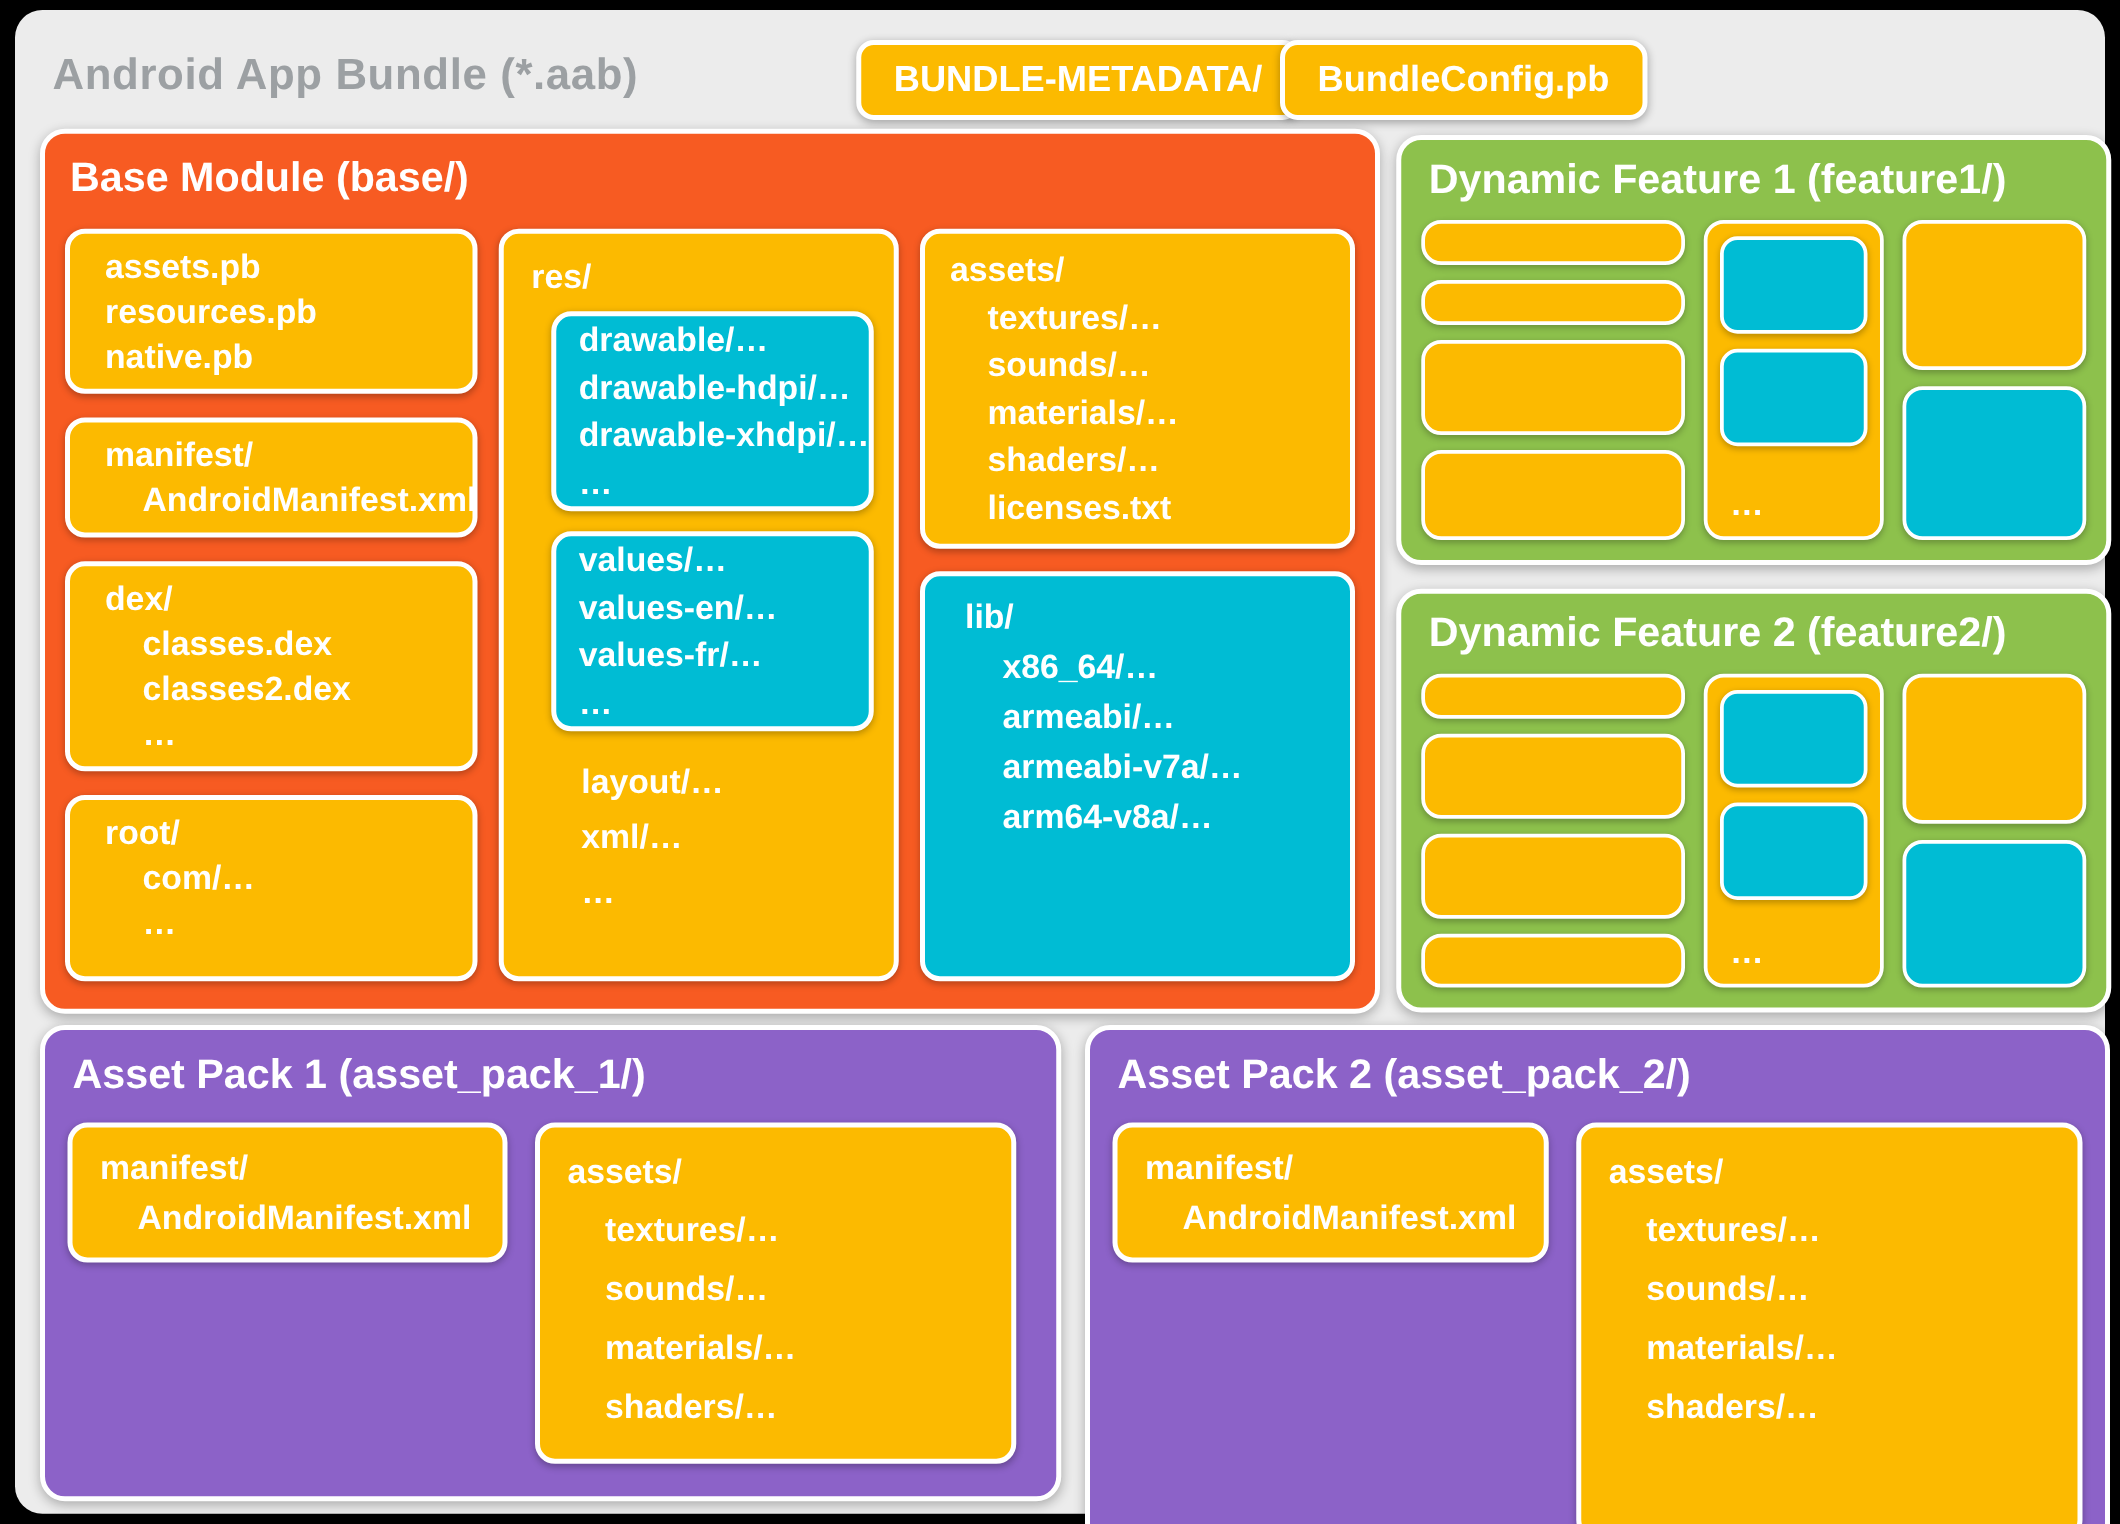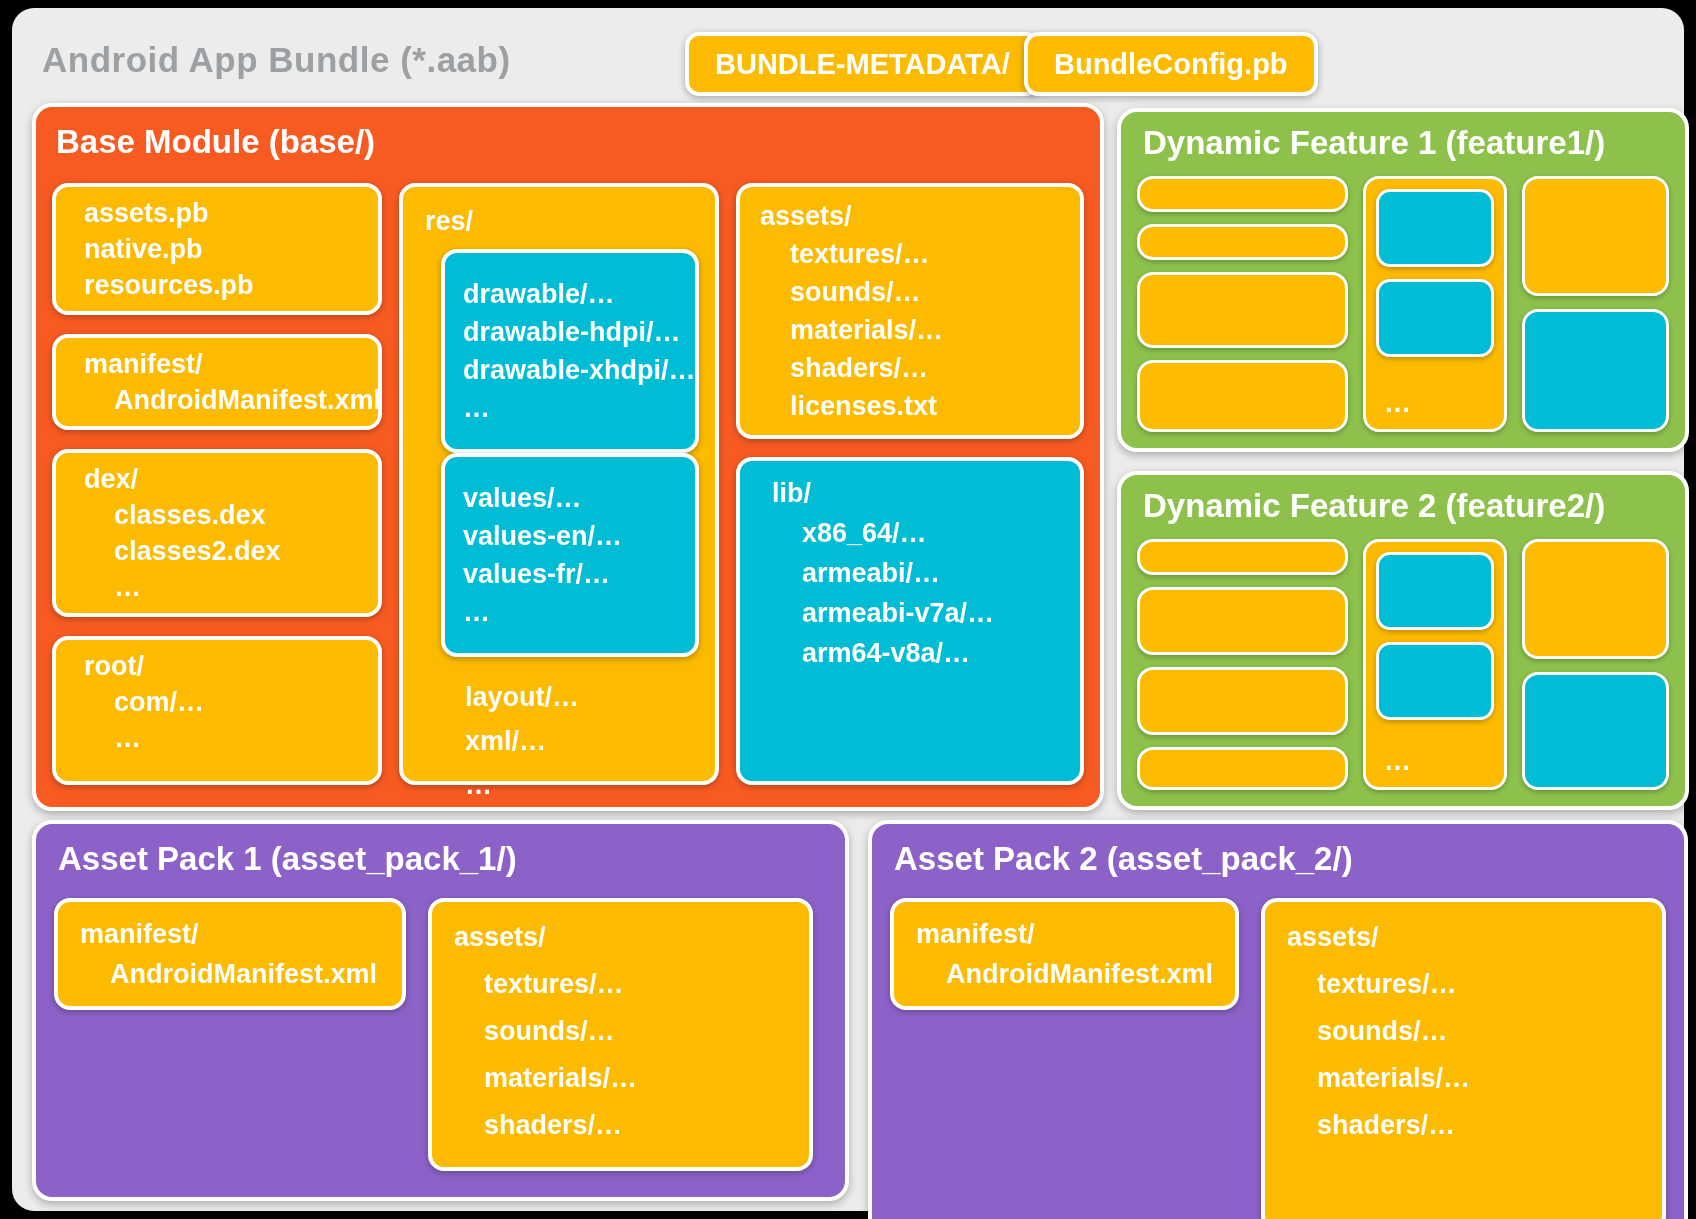"native.pb" div { order: before "resources.pb" -> after "resources.pb" }
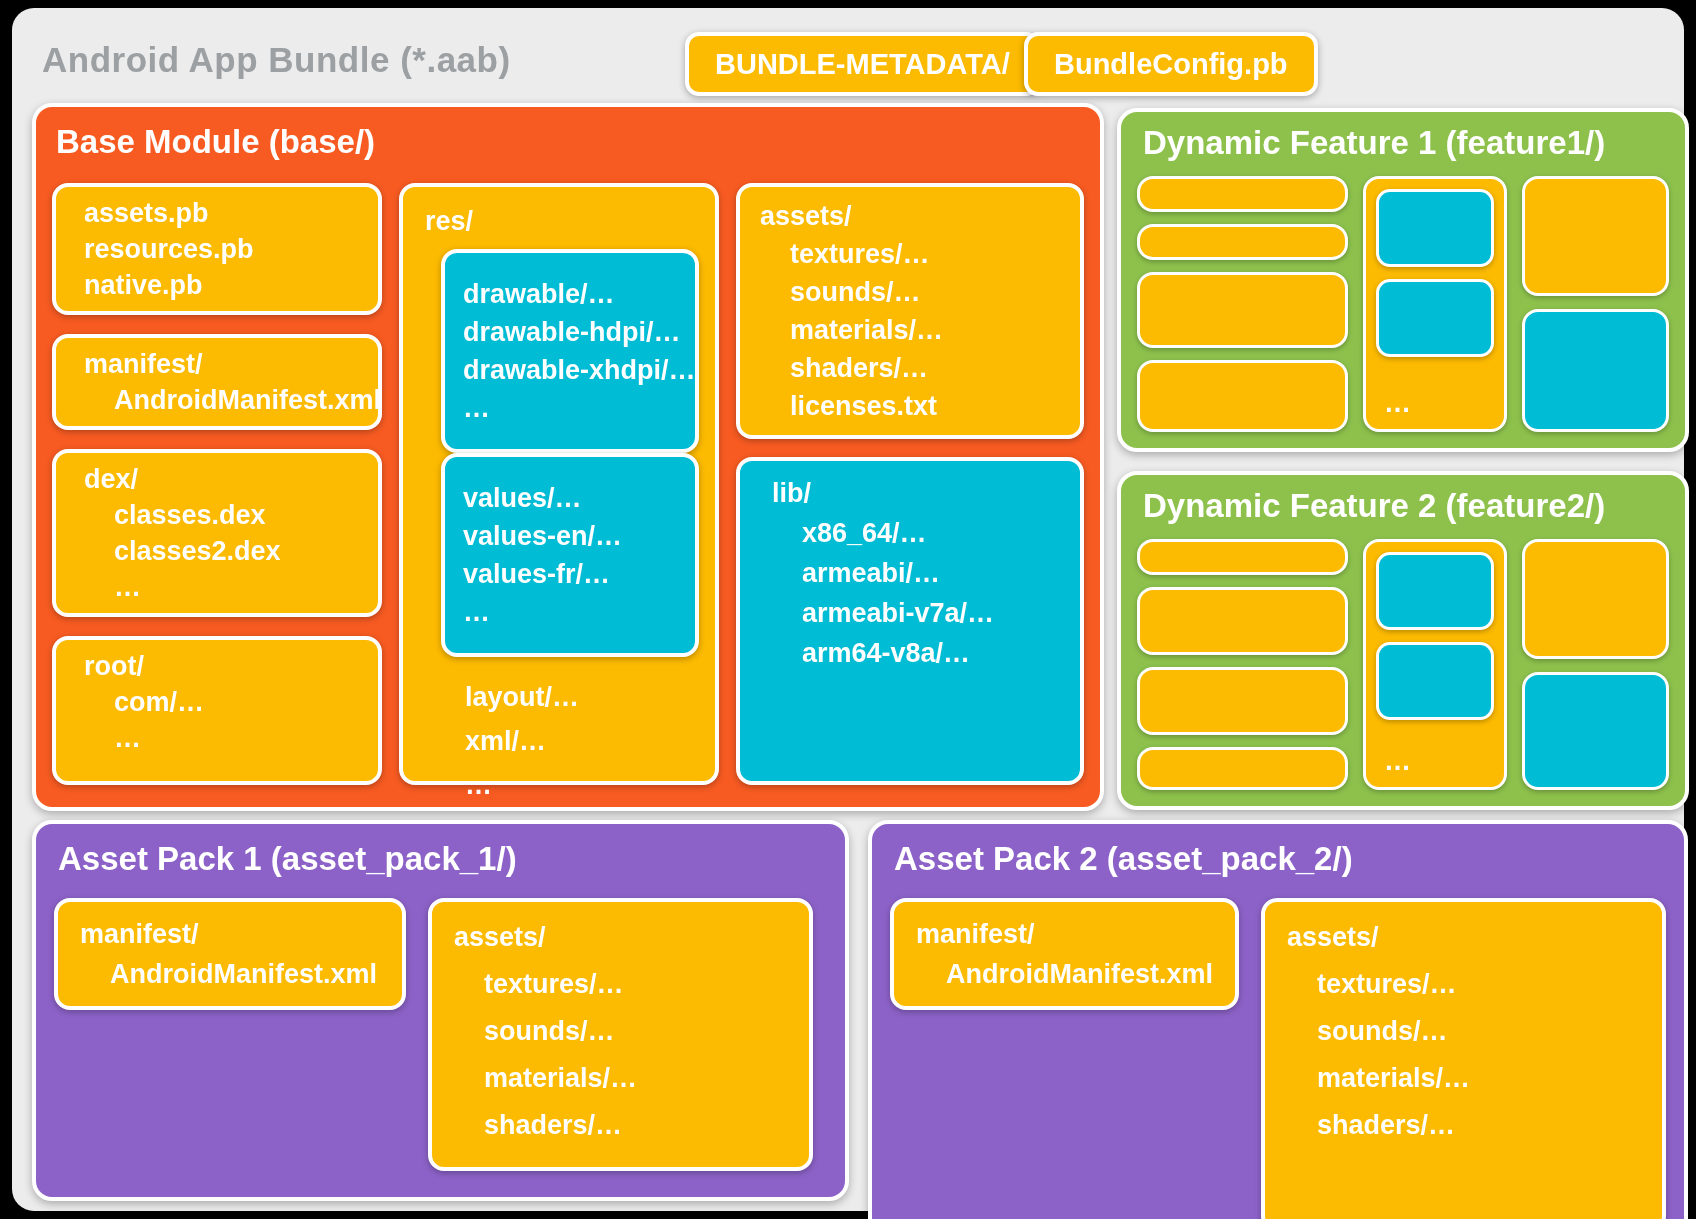"drawable/…" .res-teal { padding: 22px 18px -> 0 18px }
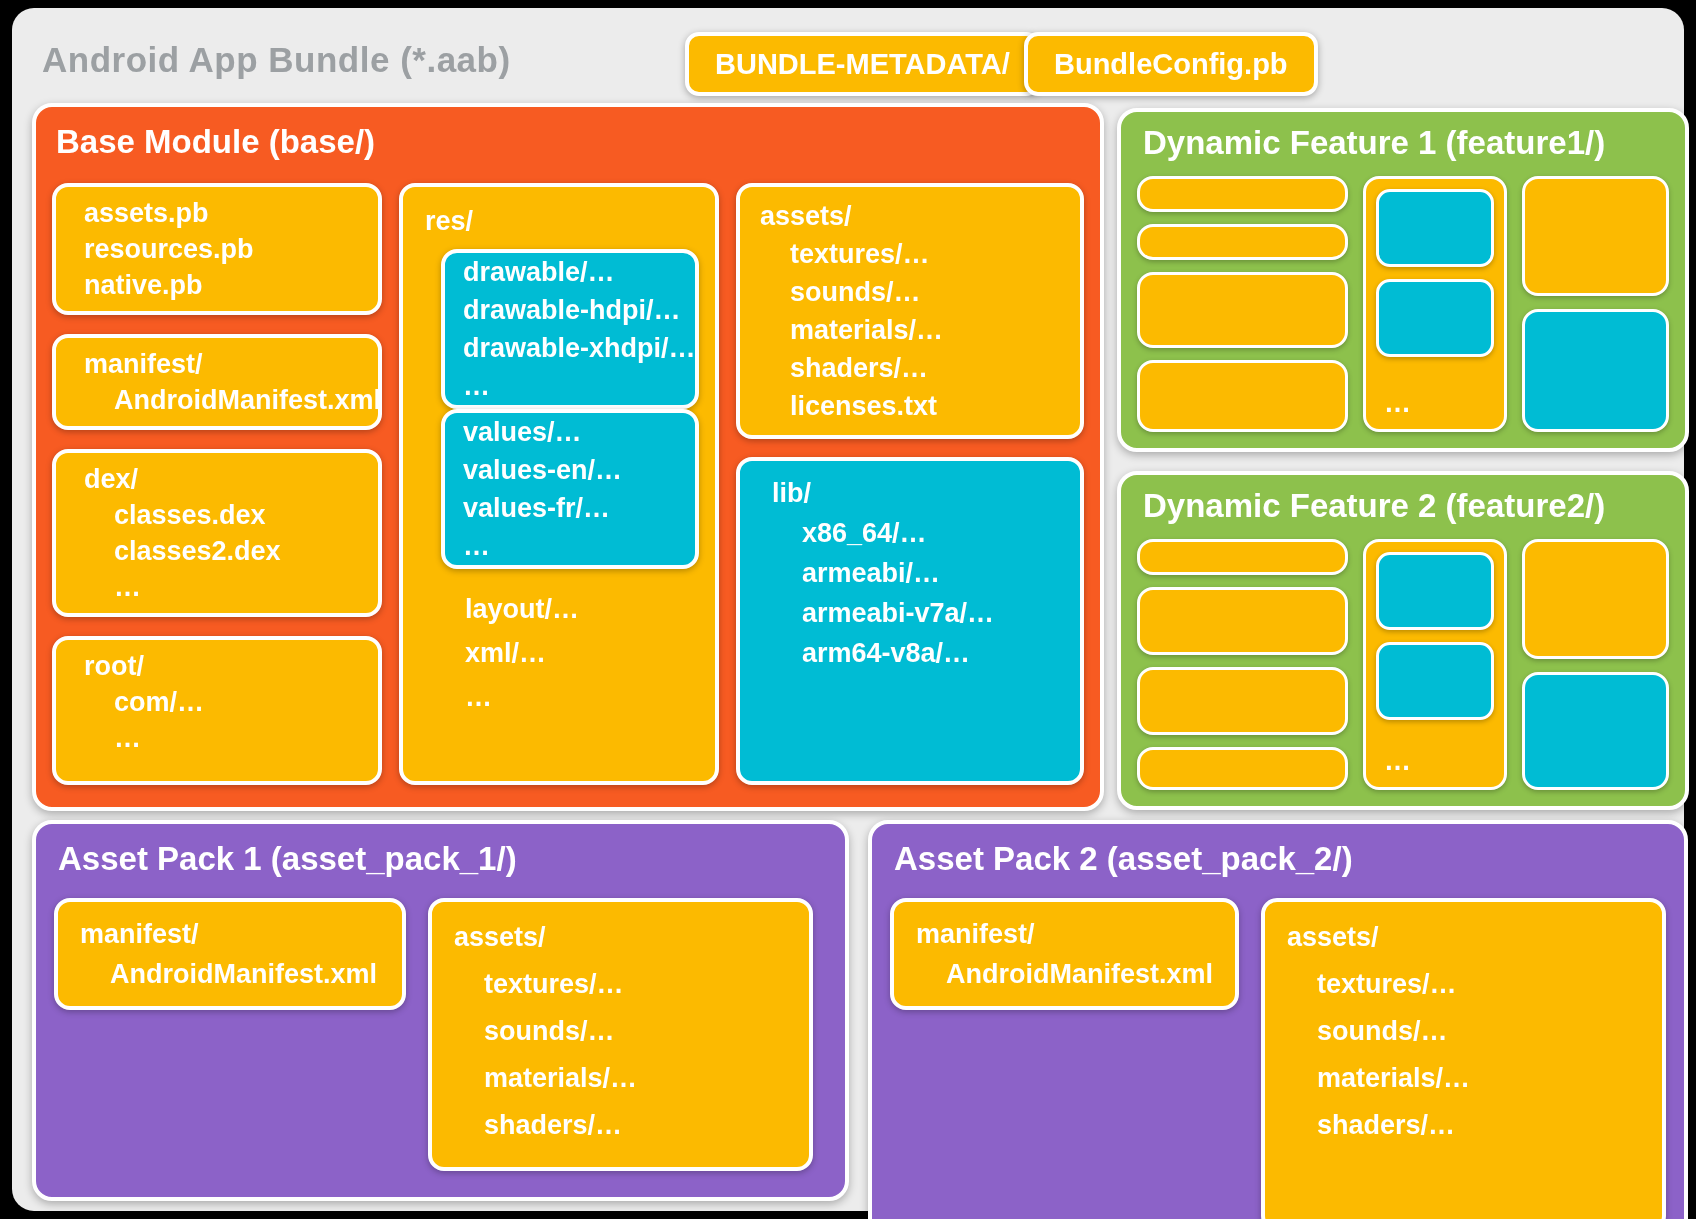"values/…" .res-teal+.res-teal { margin-top: 0 -> 16px }
